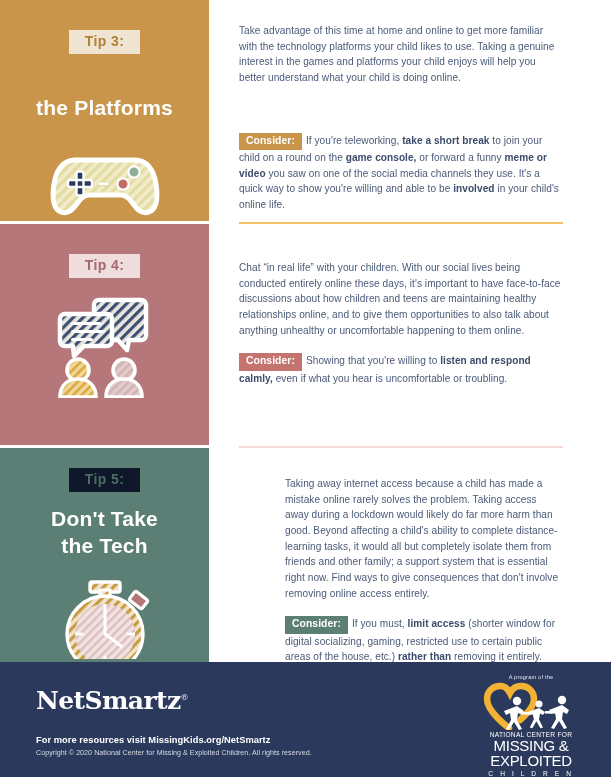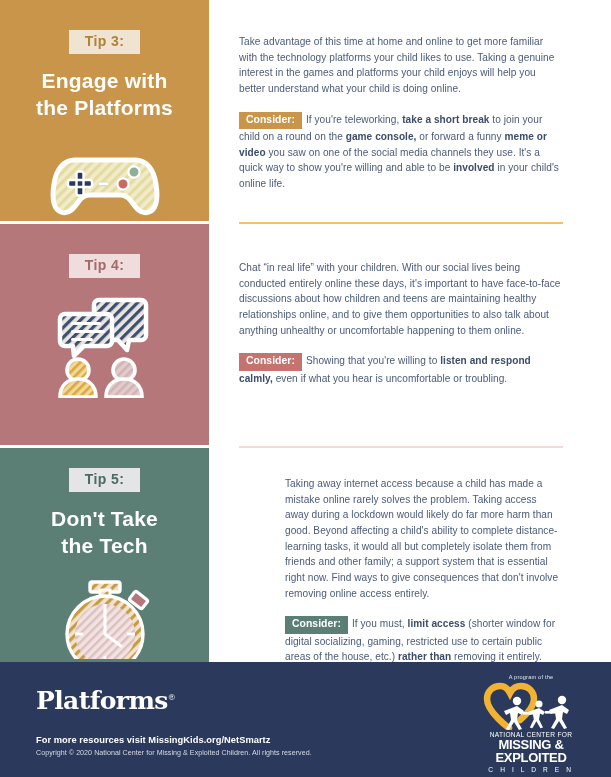"Take advantage of this time" .sec.s3 { gap: none -> 32px; padding-top: 34px -> 23px }
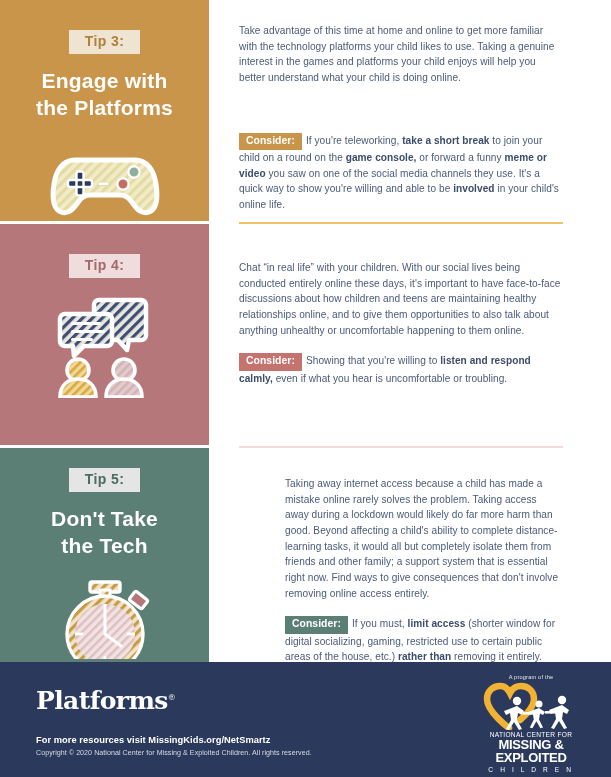"Engage with" span { html: <span>Engage with</span> -> none }
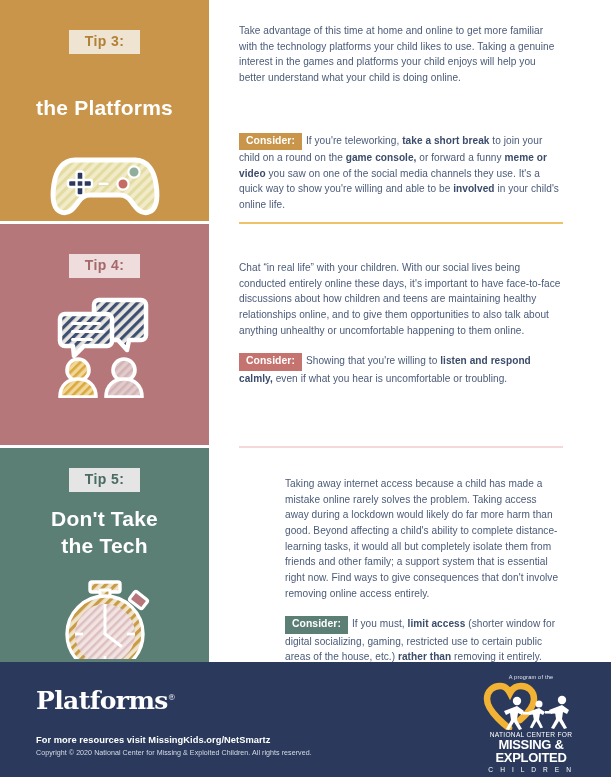"Tip 5:" .t5 .tip-badge { background: #e5e5e5 -> #0f172a }
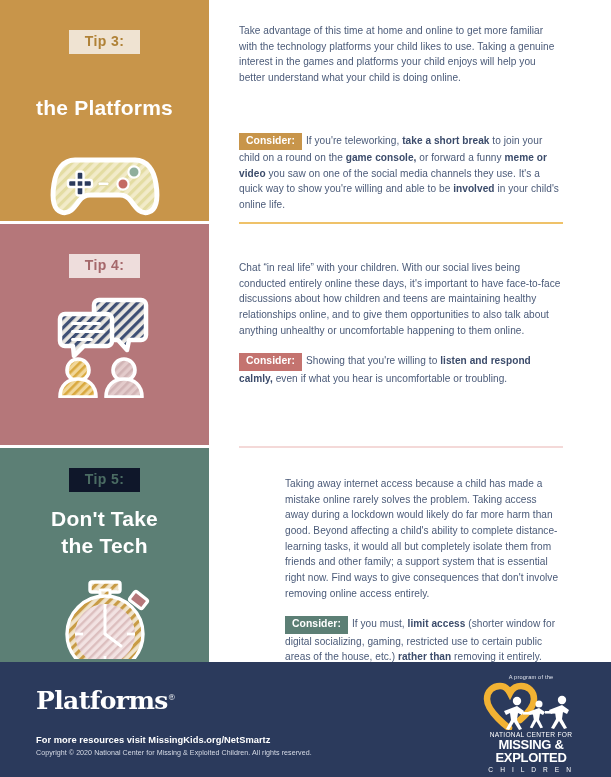"Platforms" span { text: Platforms -> NetSmartz }
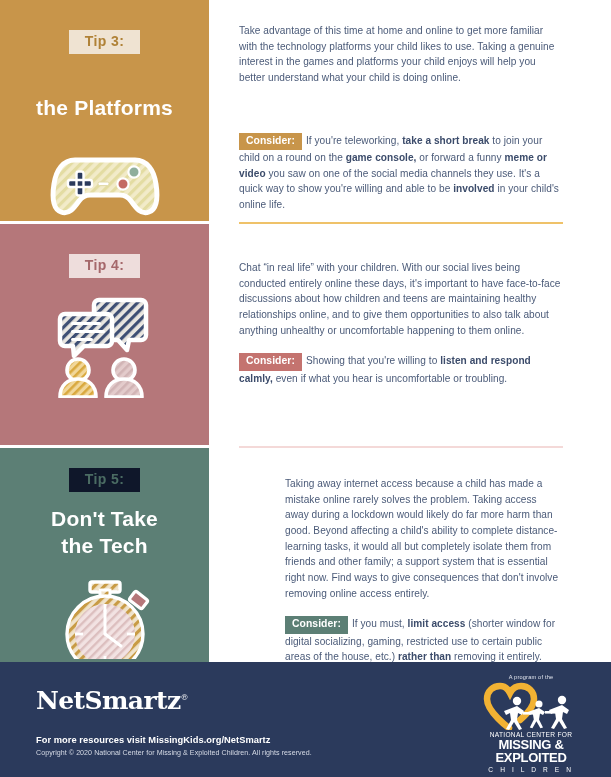"MISSING &" .ncmec-l2 { font-size: 13px -> 15px; font-weight: bold -> normal }
